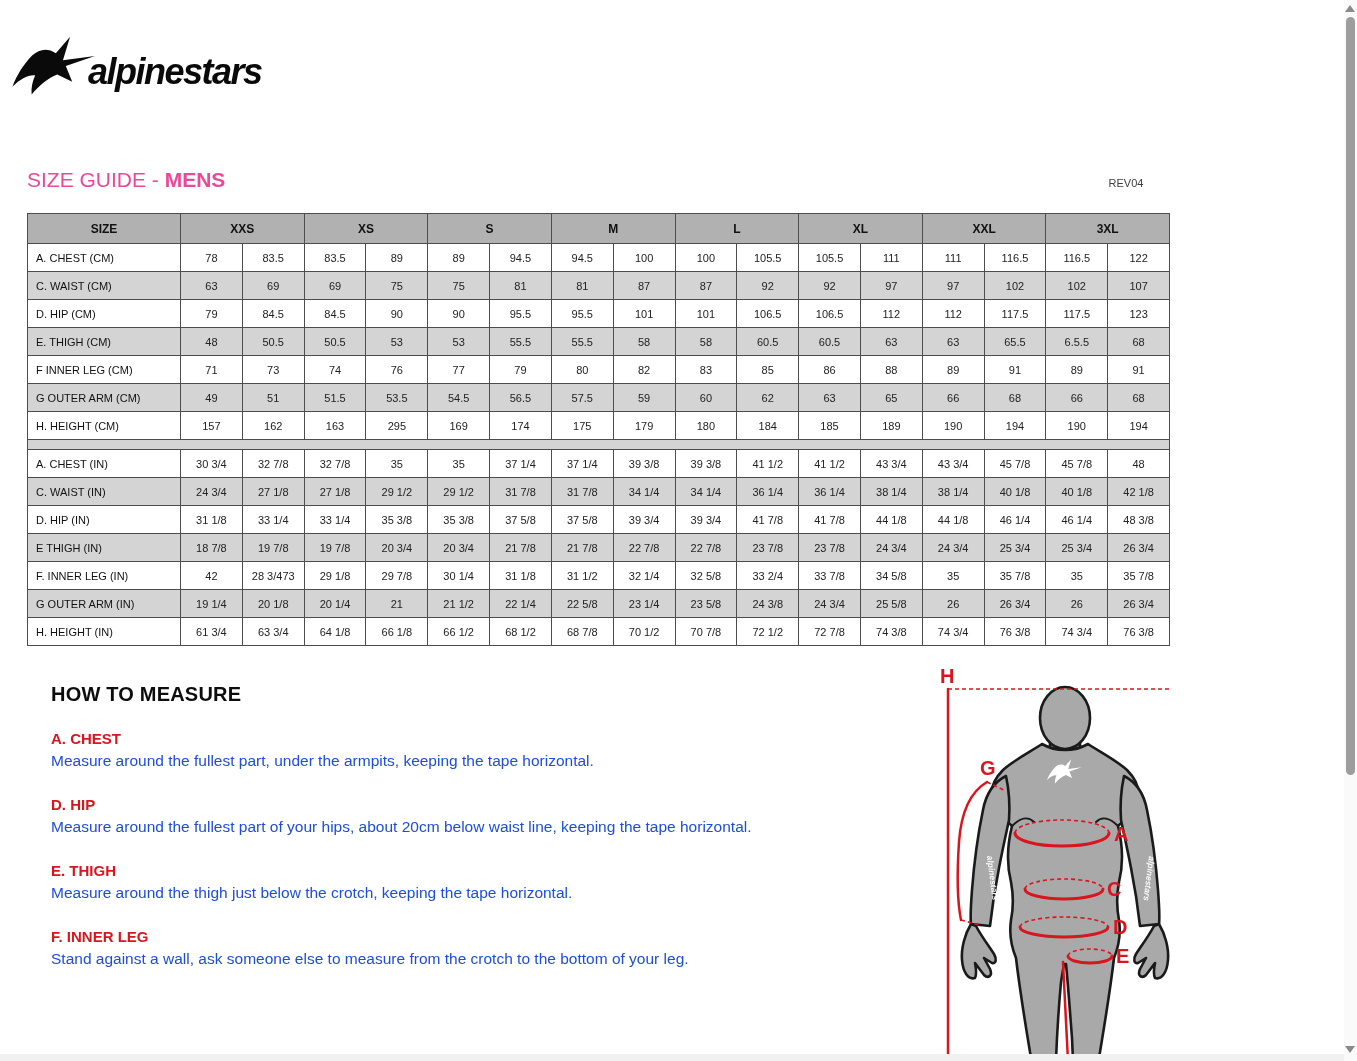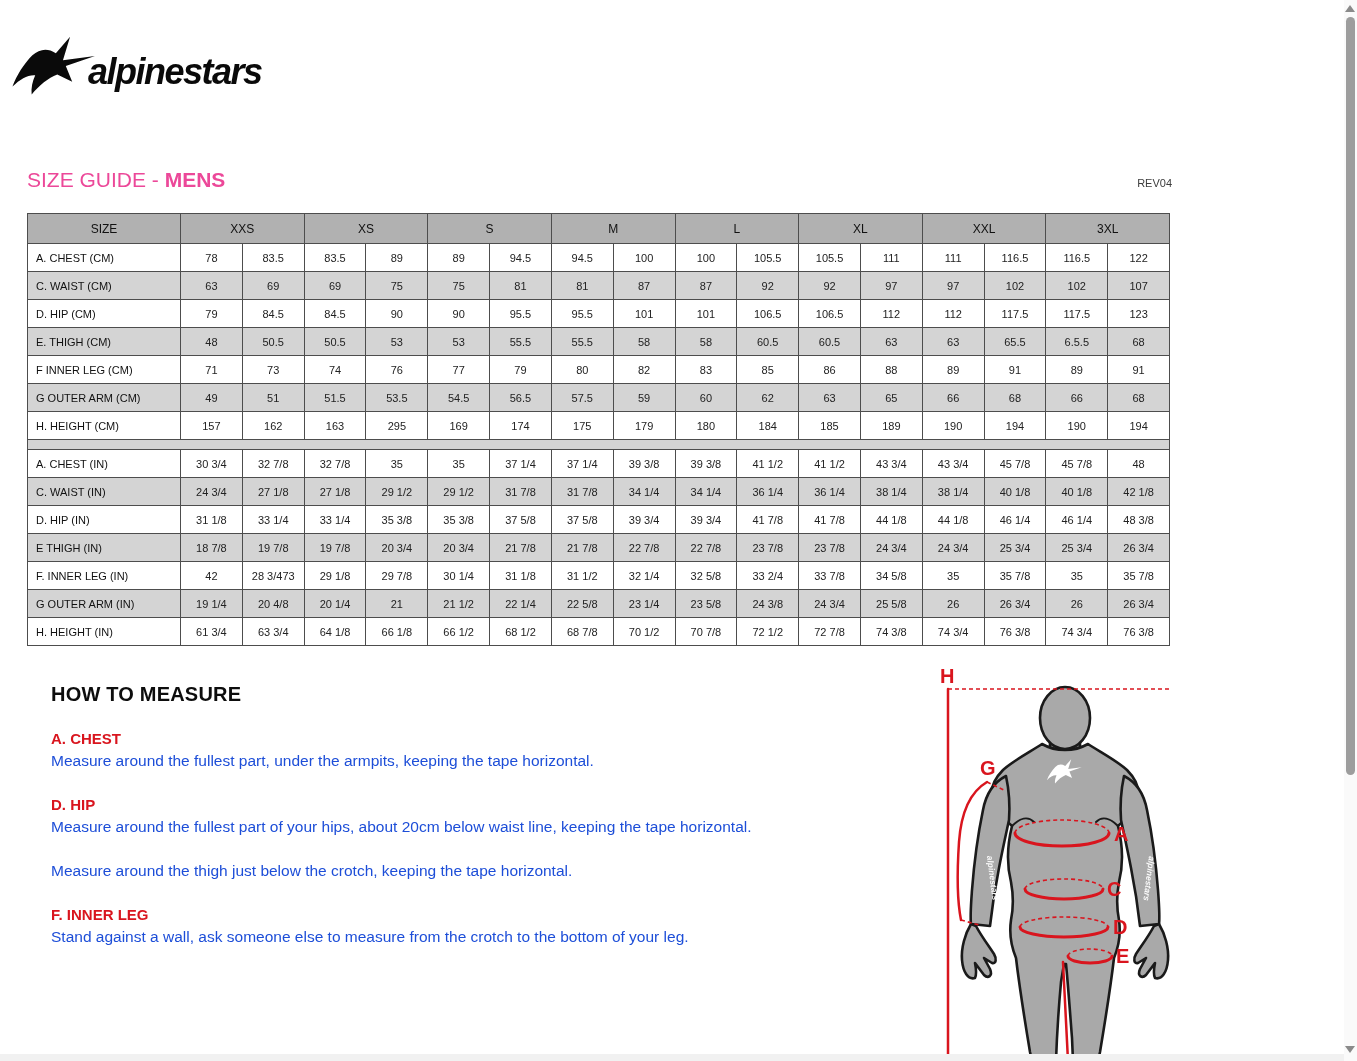"REV04" .rev-label { text-align: right -> center }
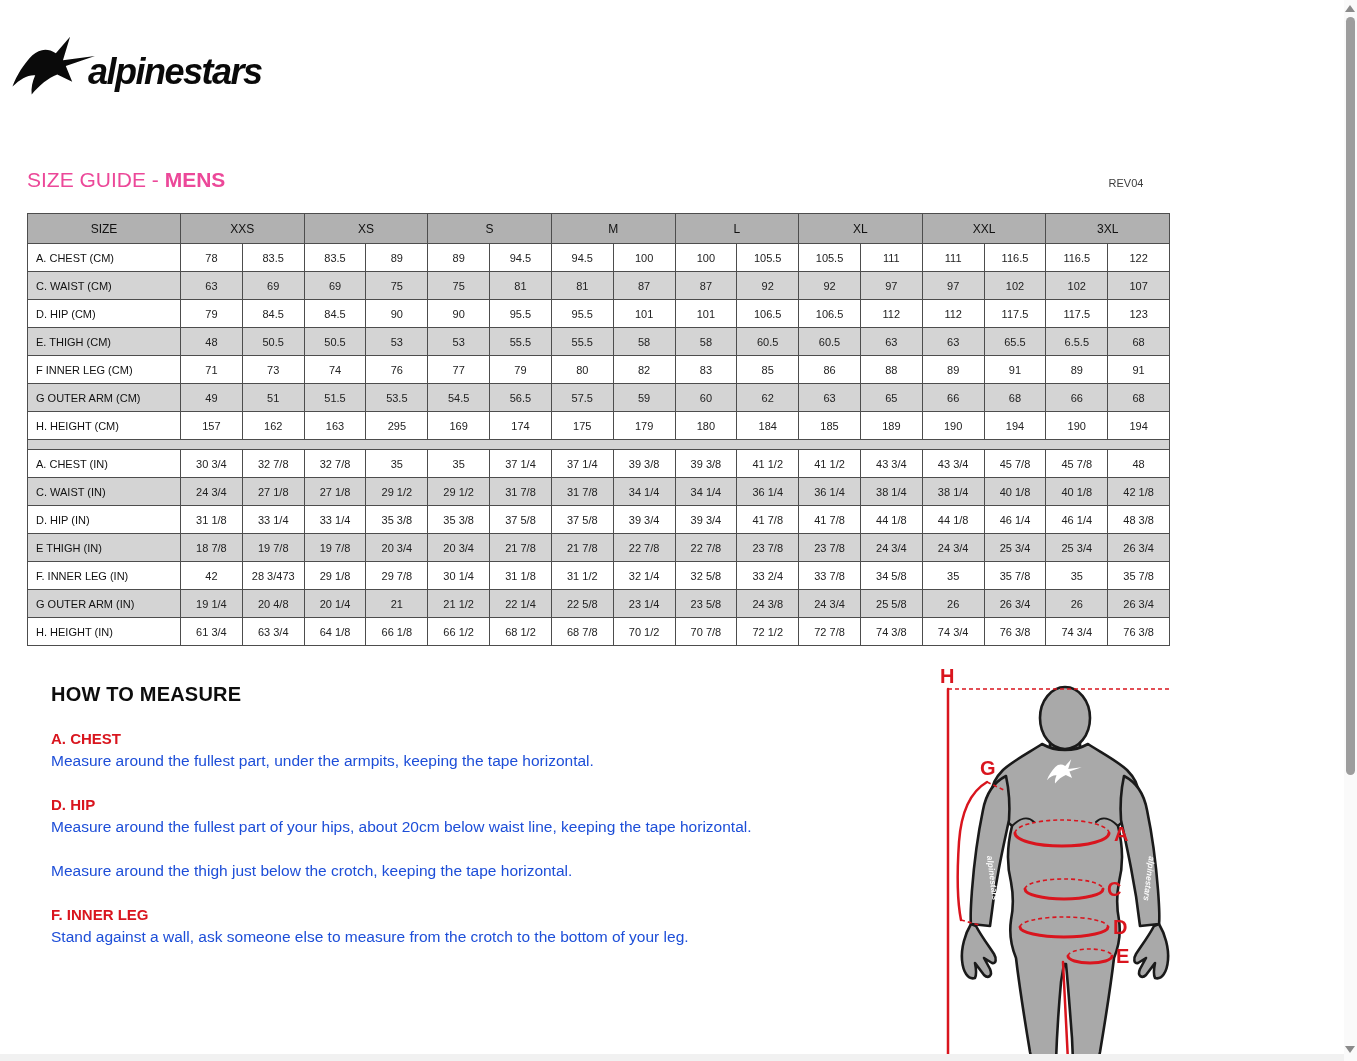"SIZE" tr.hdr td { font-weight: normal -> bold }
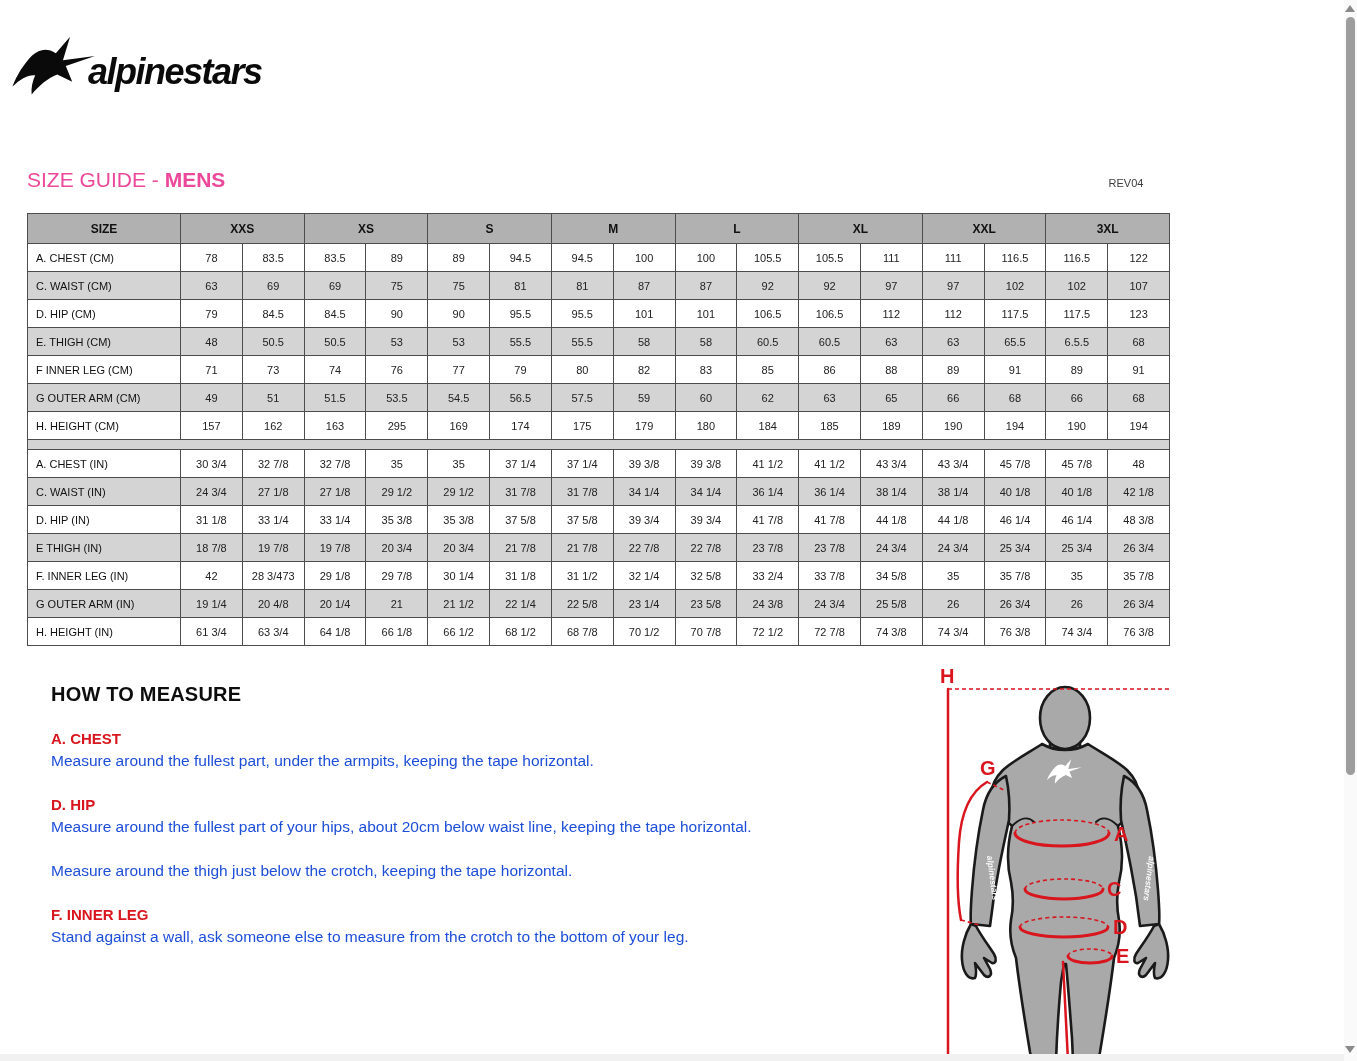"20 4/8" td { text: 4/8 -> 1/8 }
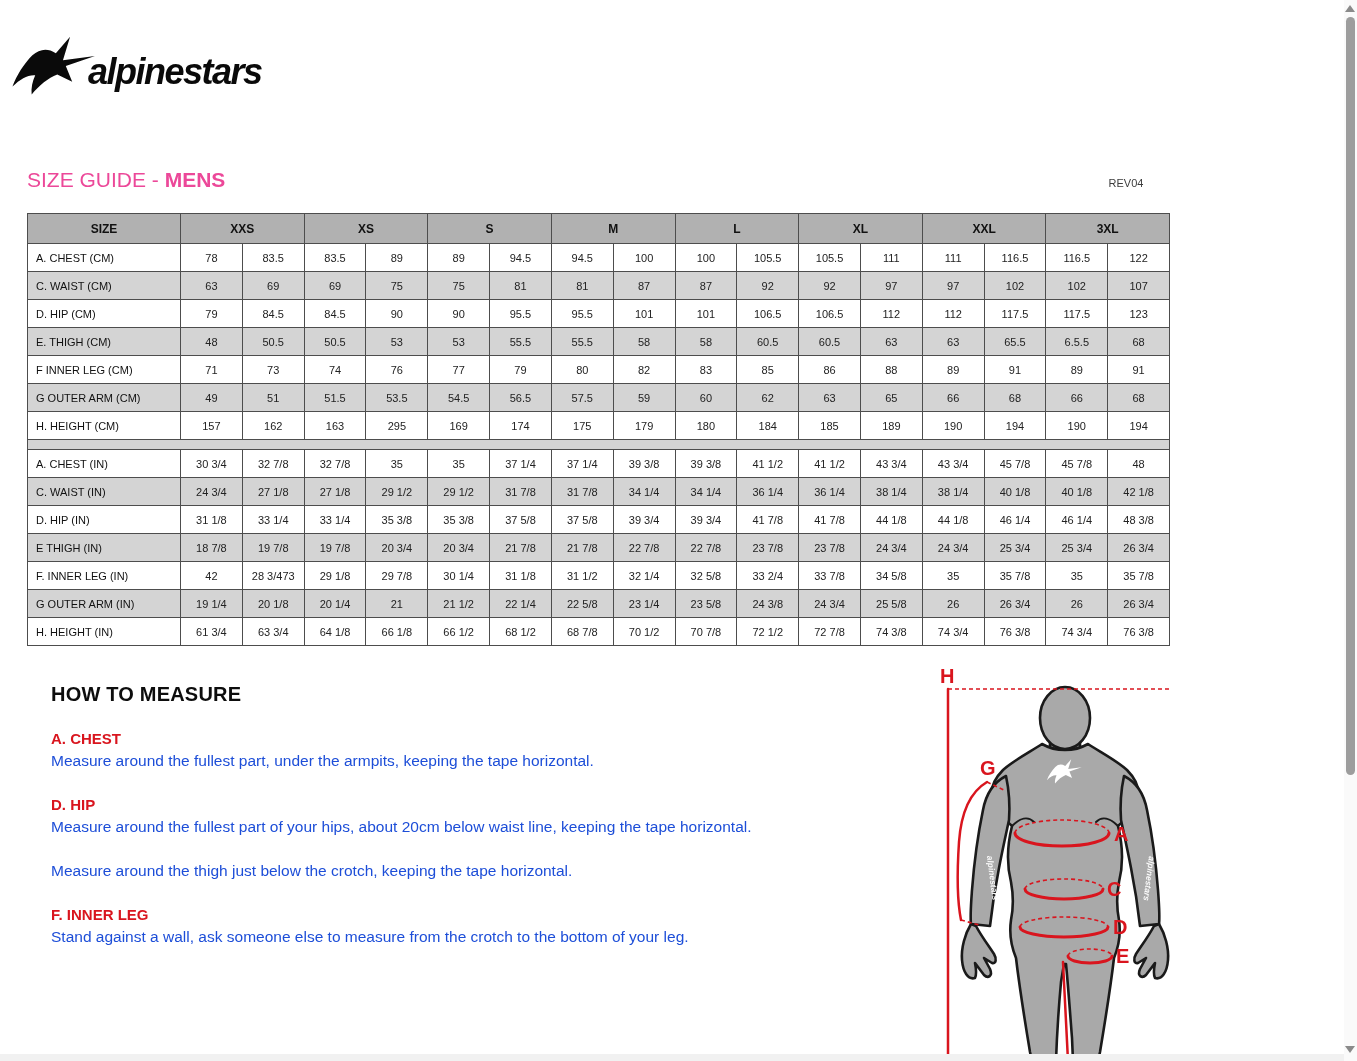"E. THIGH" p.measure-title { html: none -> <p>E. THIGH</p> }
